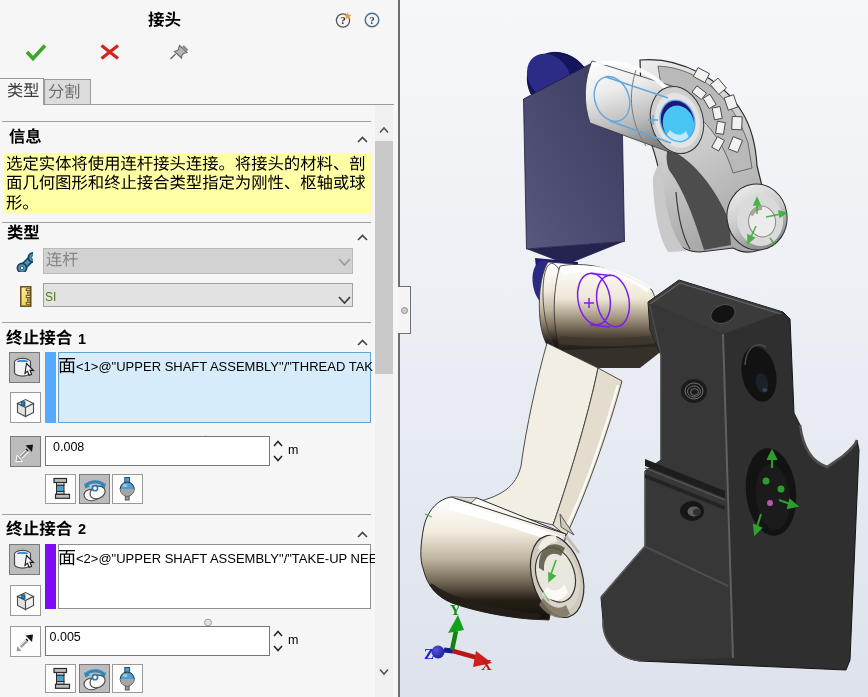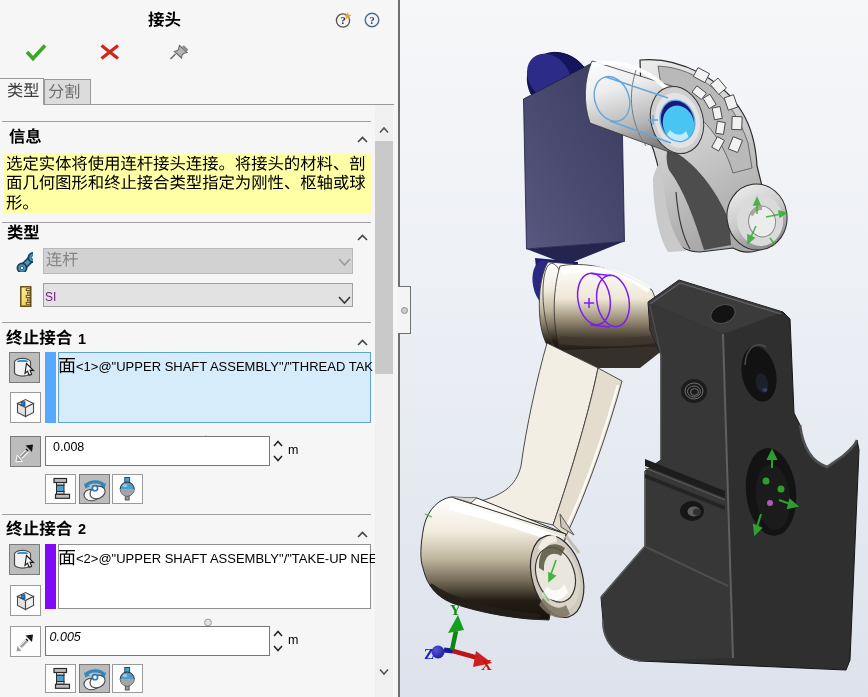"SI" span { color: #701a75 -> #4d7c0f }
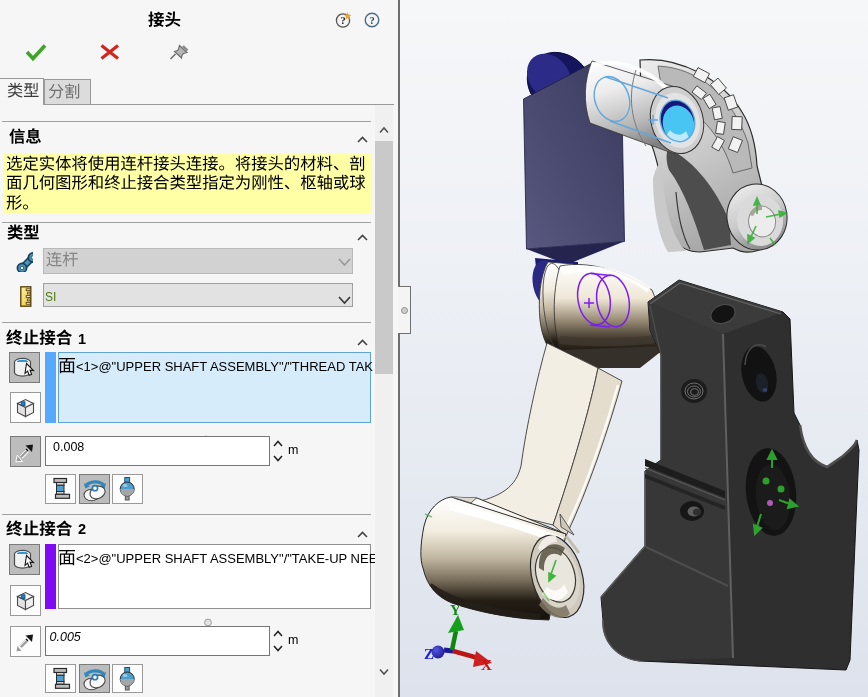"0.005" div.abs { font-style: italic -> none }
